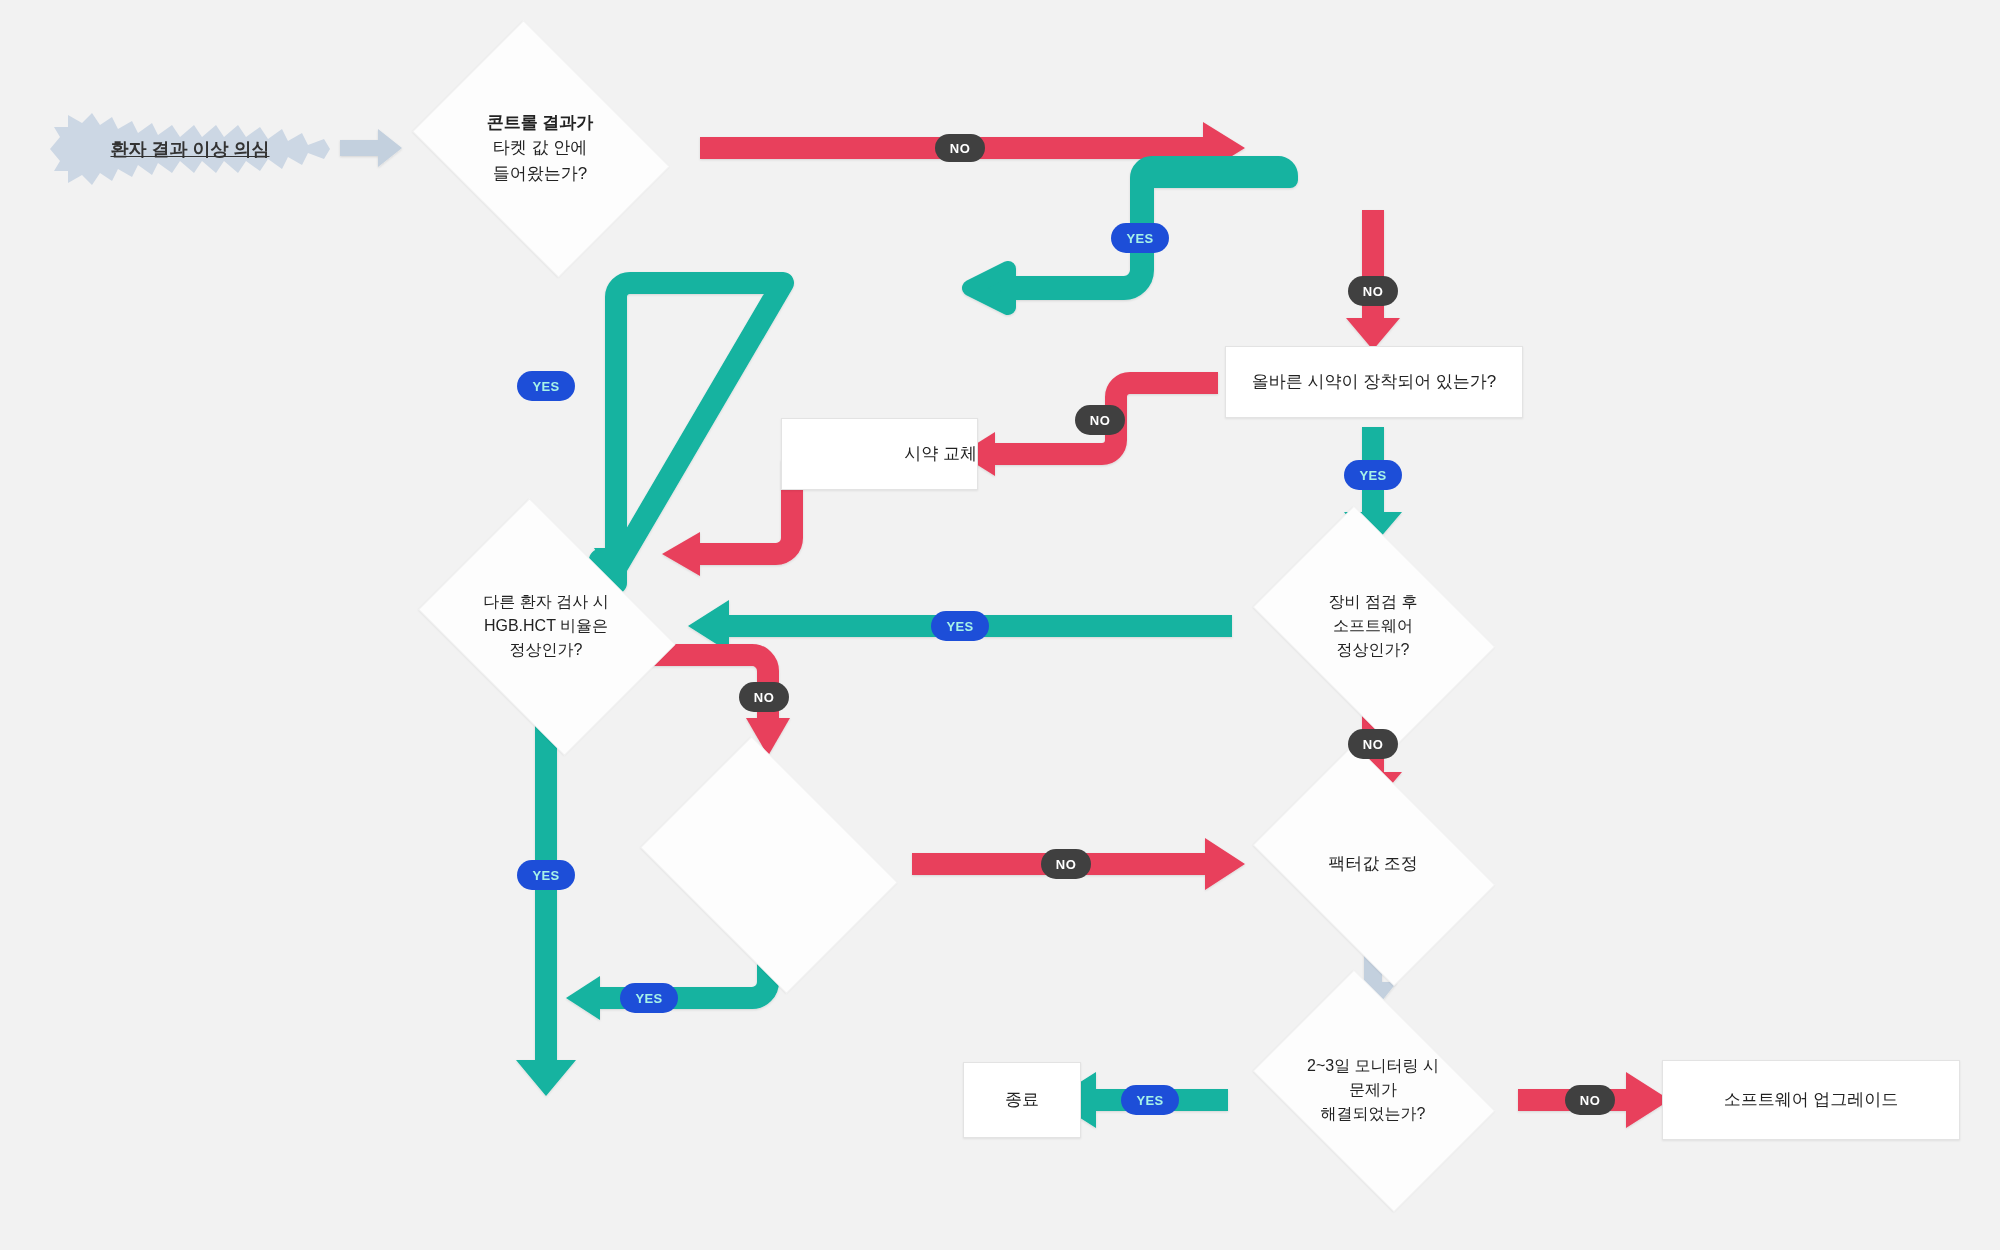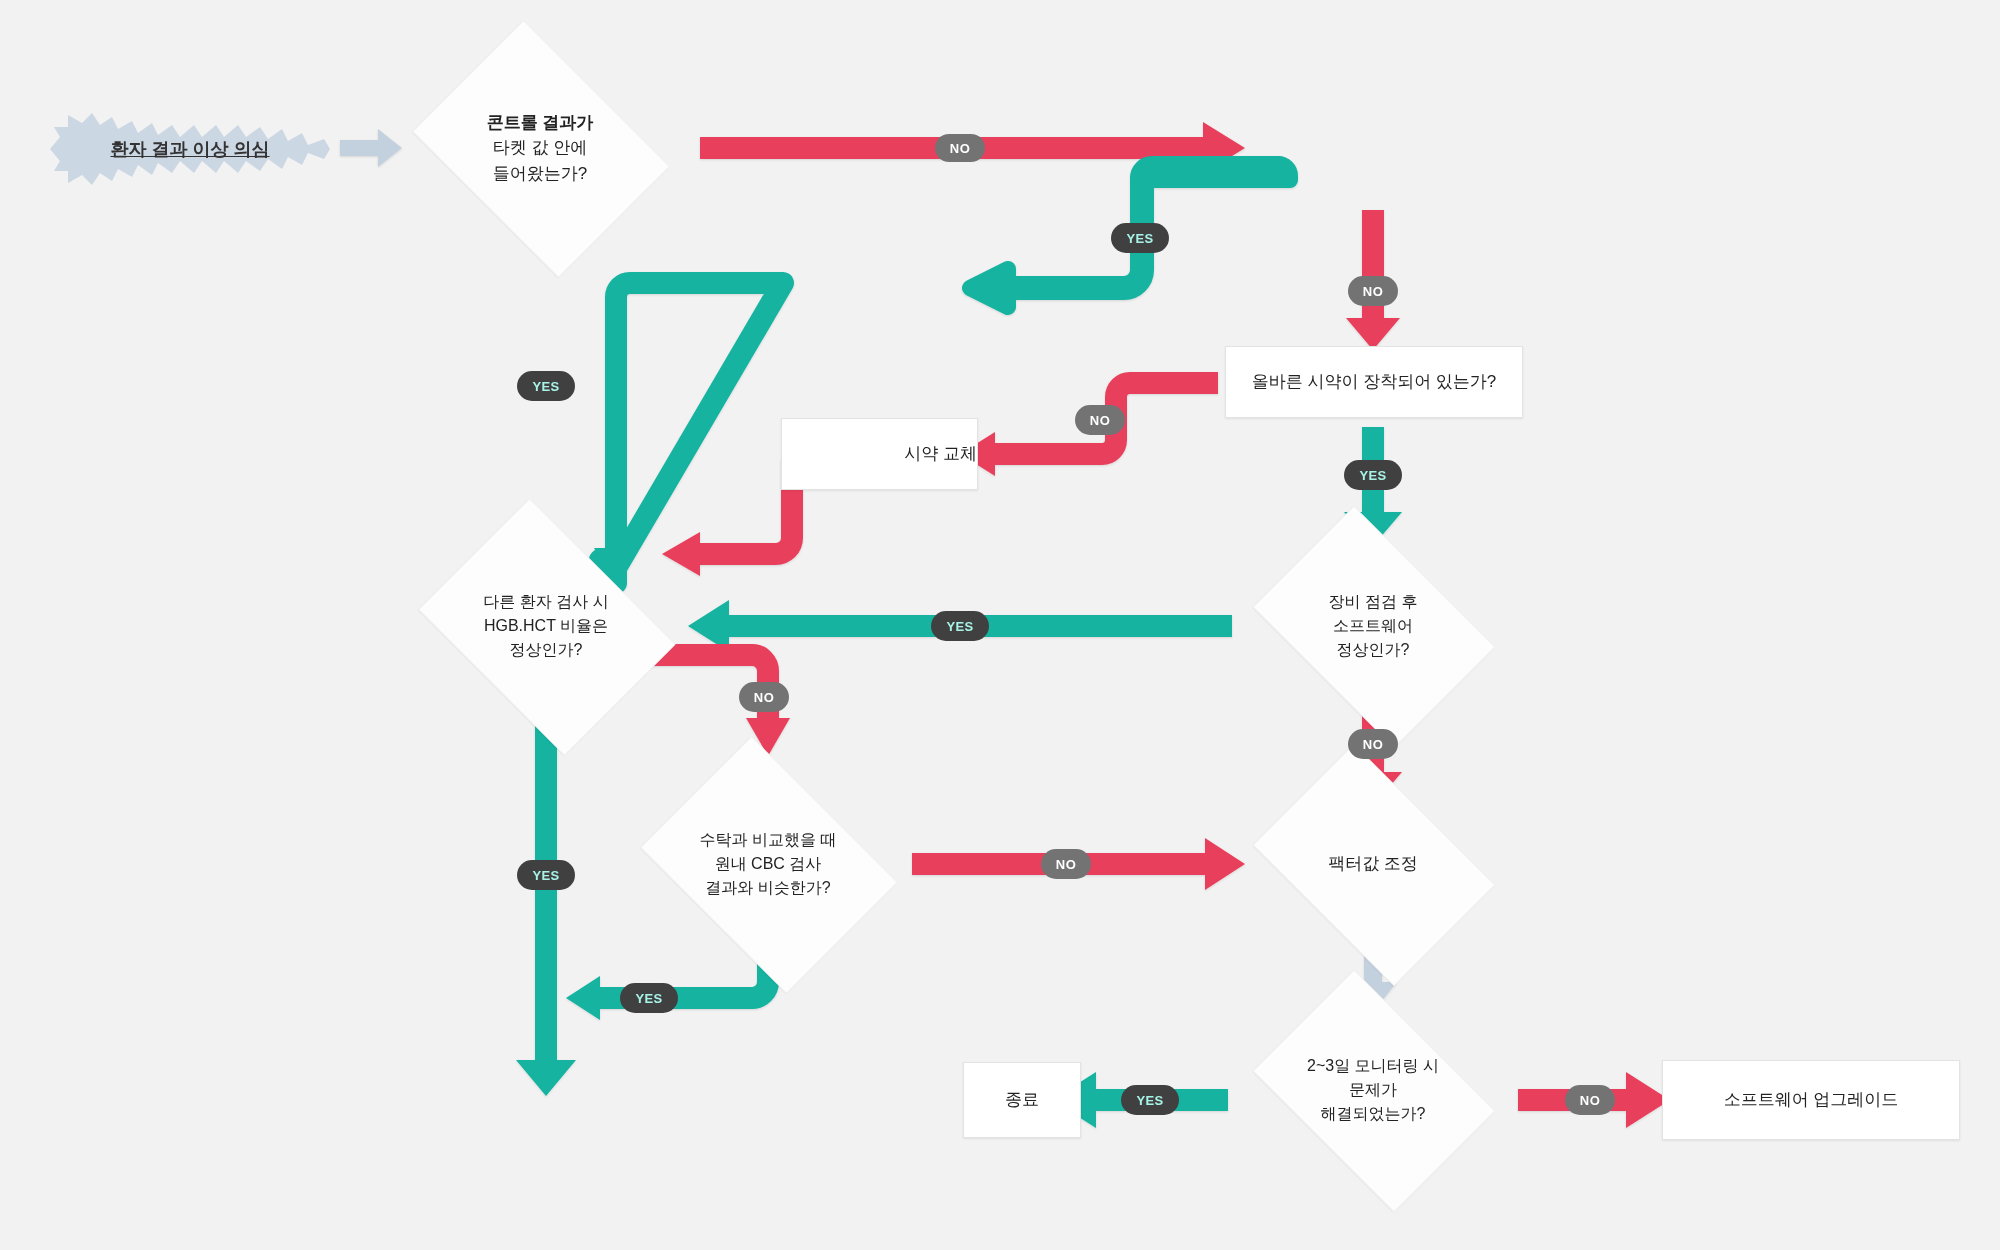"NO" .pill.no { background: #737373 -> #404040 }
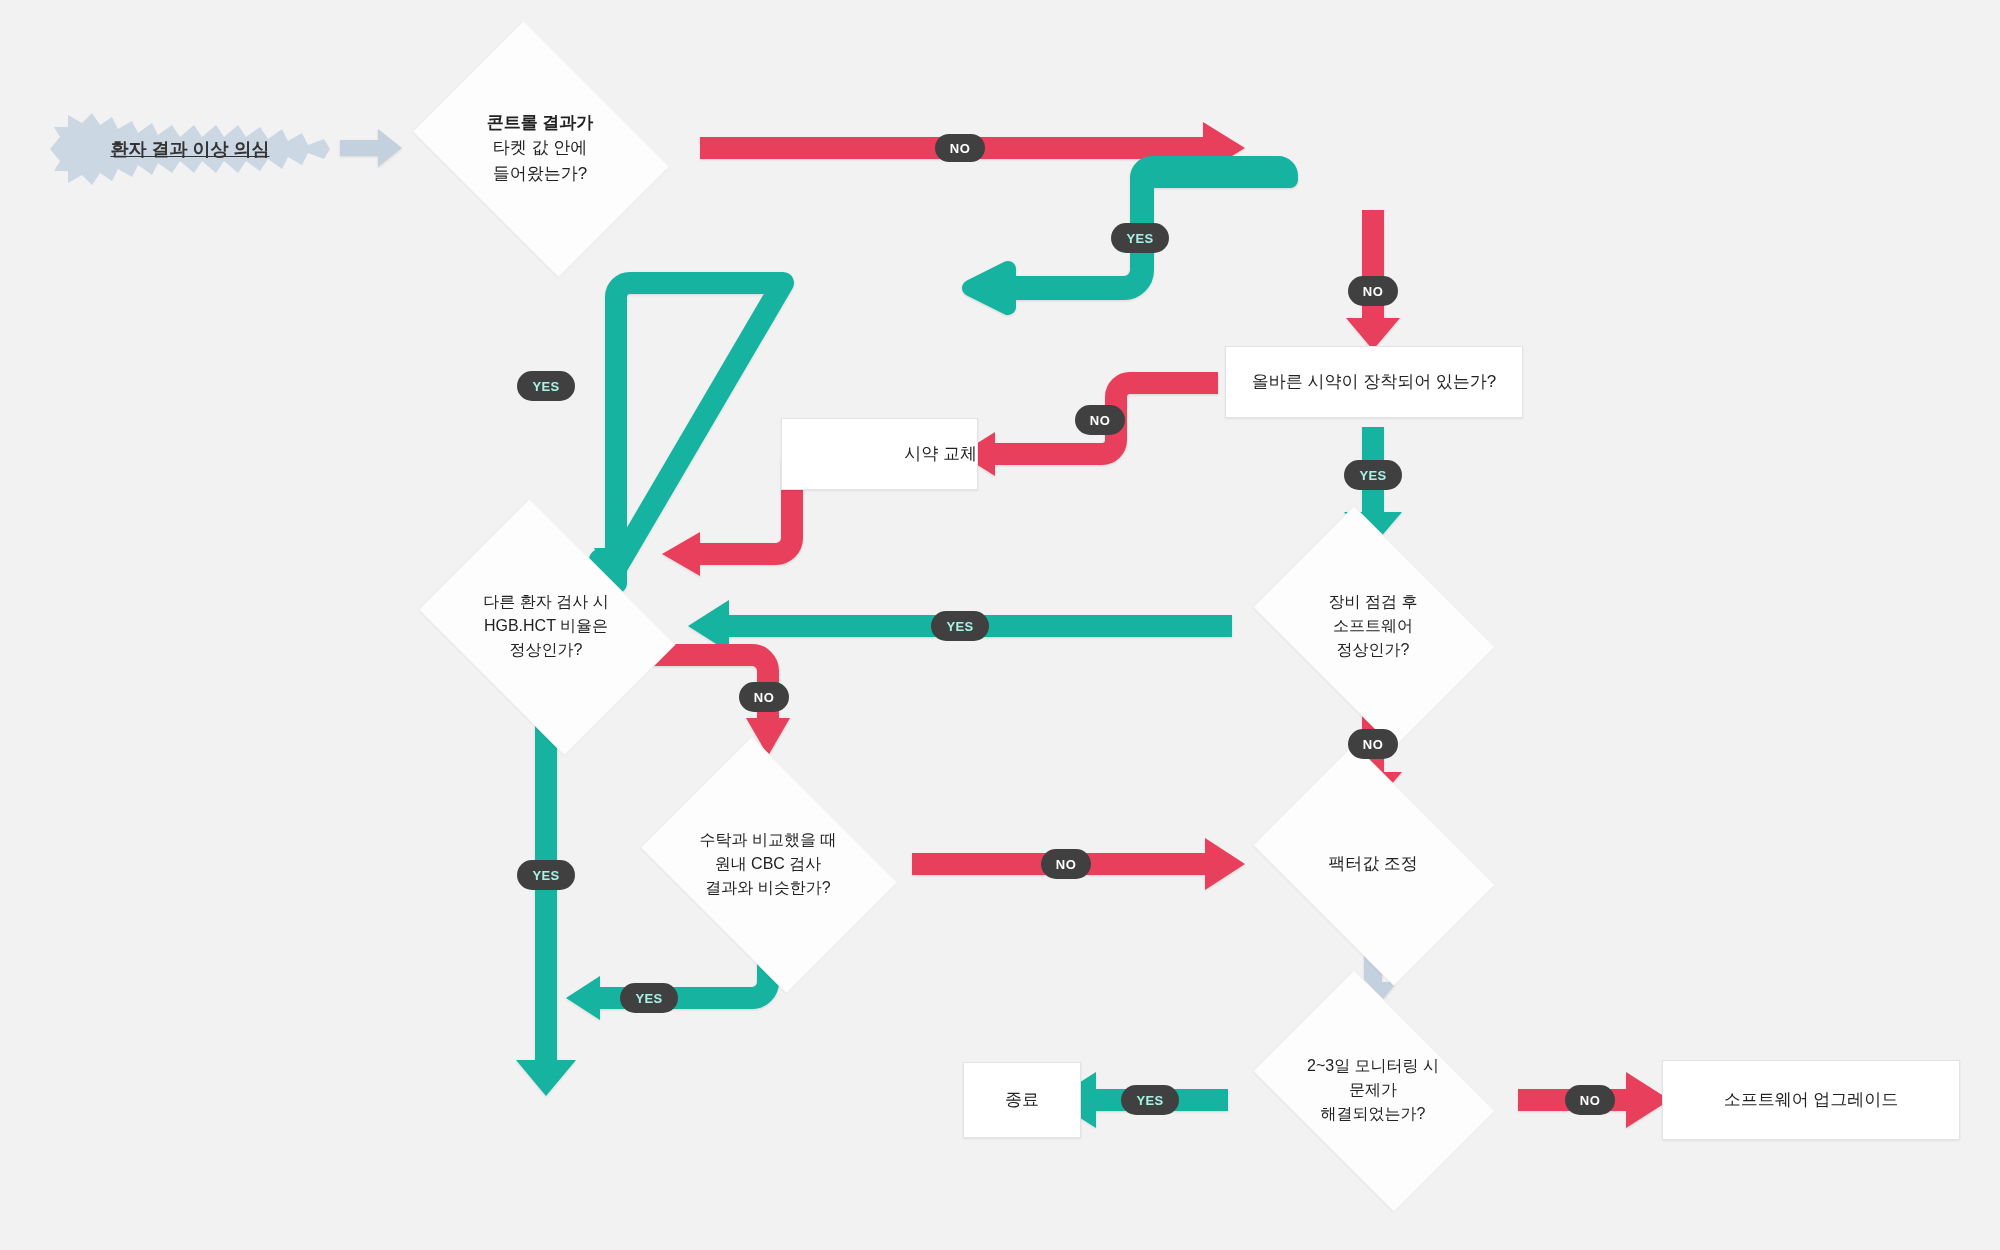"YES" .pill.yes { background: #404040 -> #1d4ed8 }
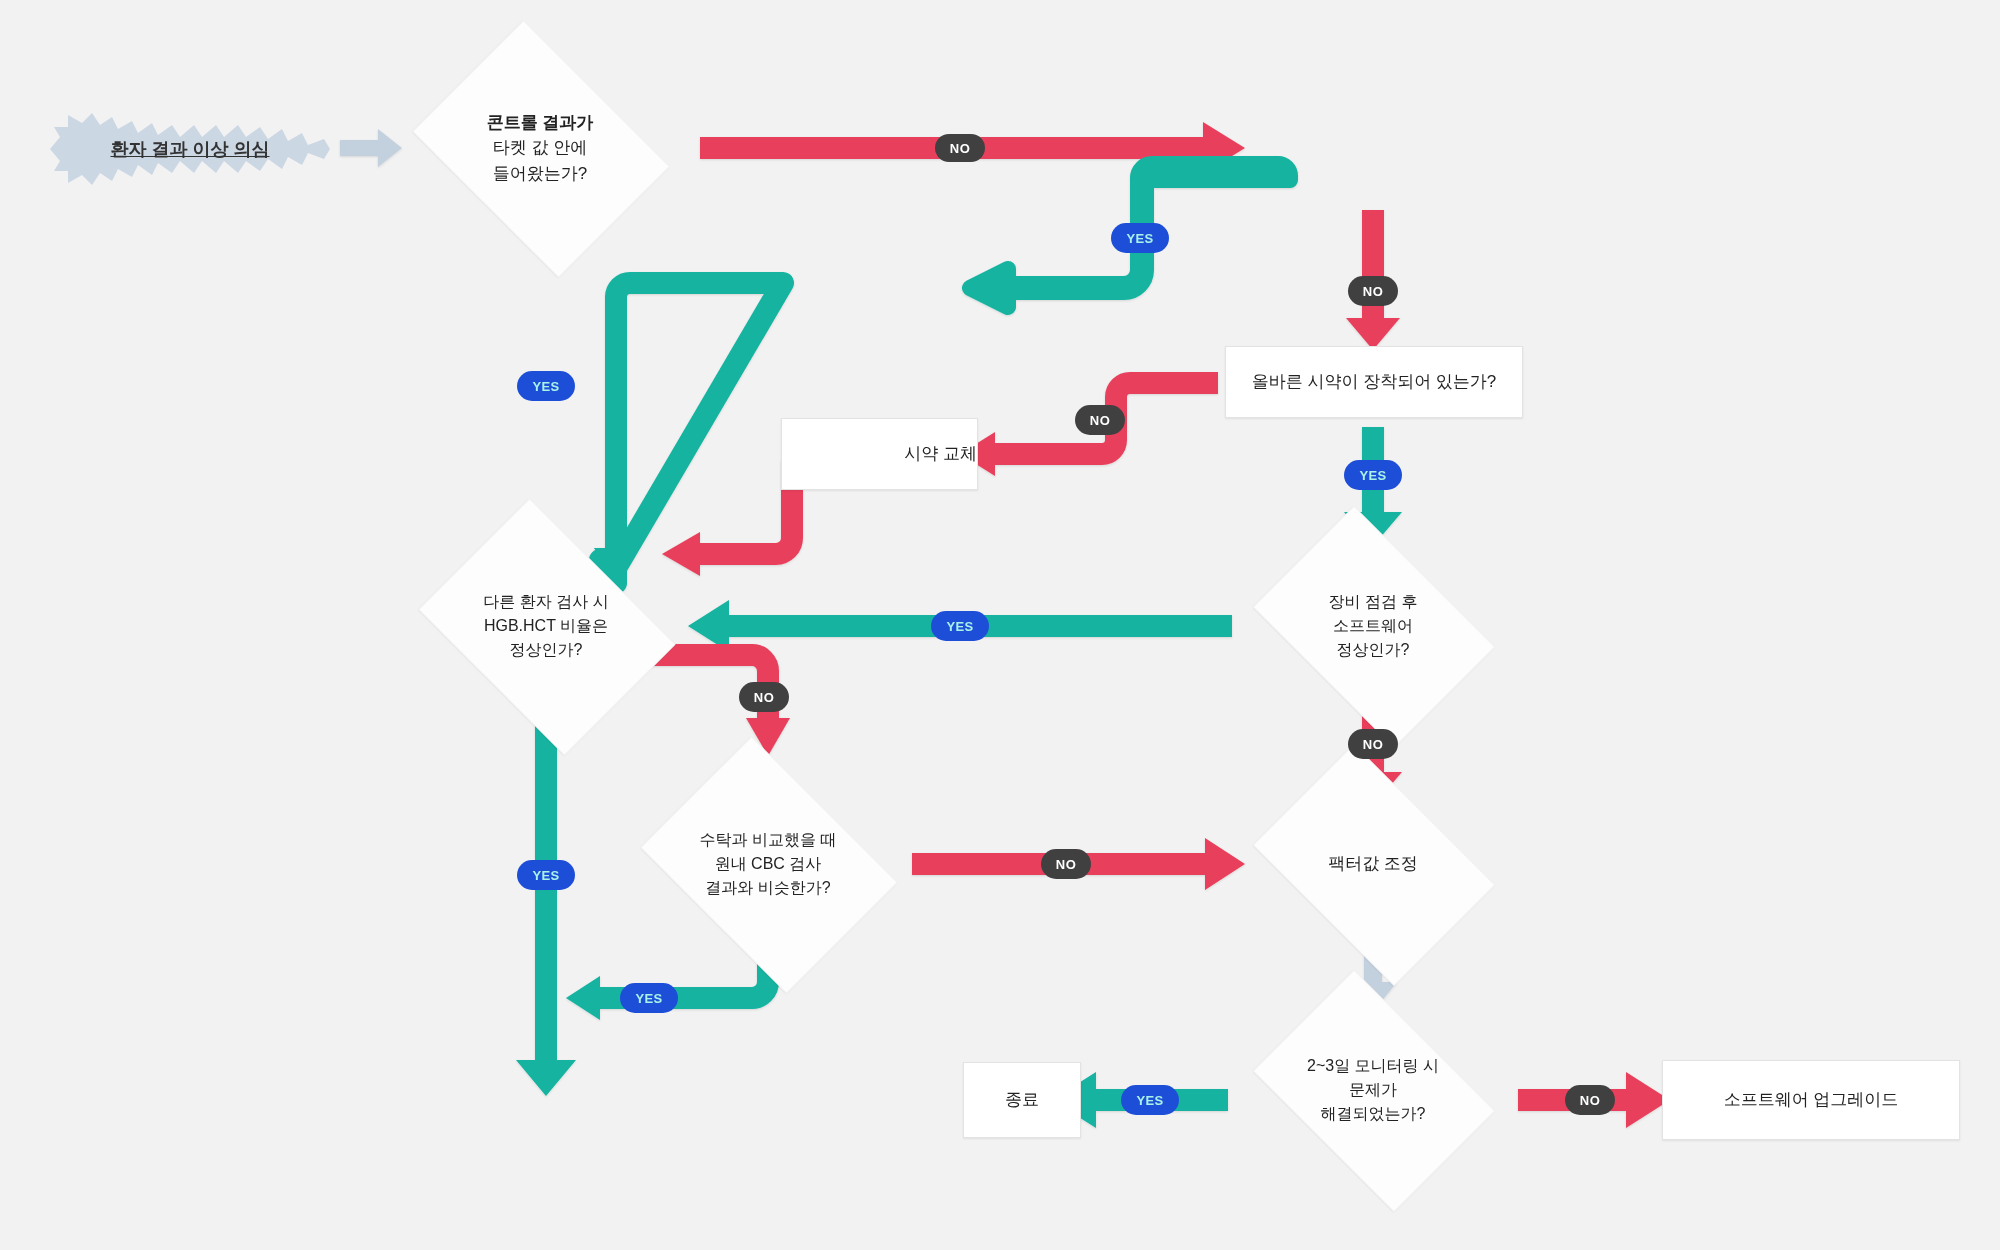"수탁과 비교했을 때" div.dia-text { html: <div> <div>수탁과 비교했을 때</div> <div>원내 CBC 검사</div> <div>결과와 비슷한가?</div> </div> -> none }
